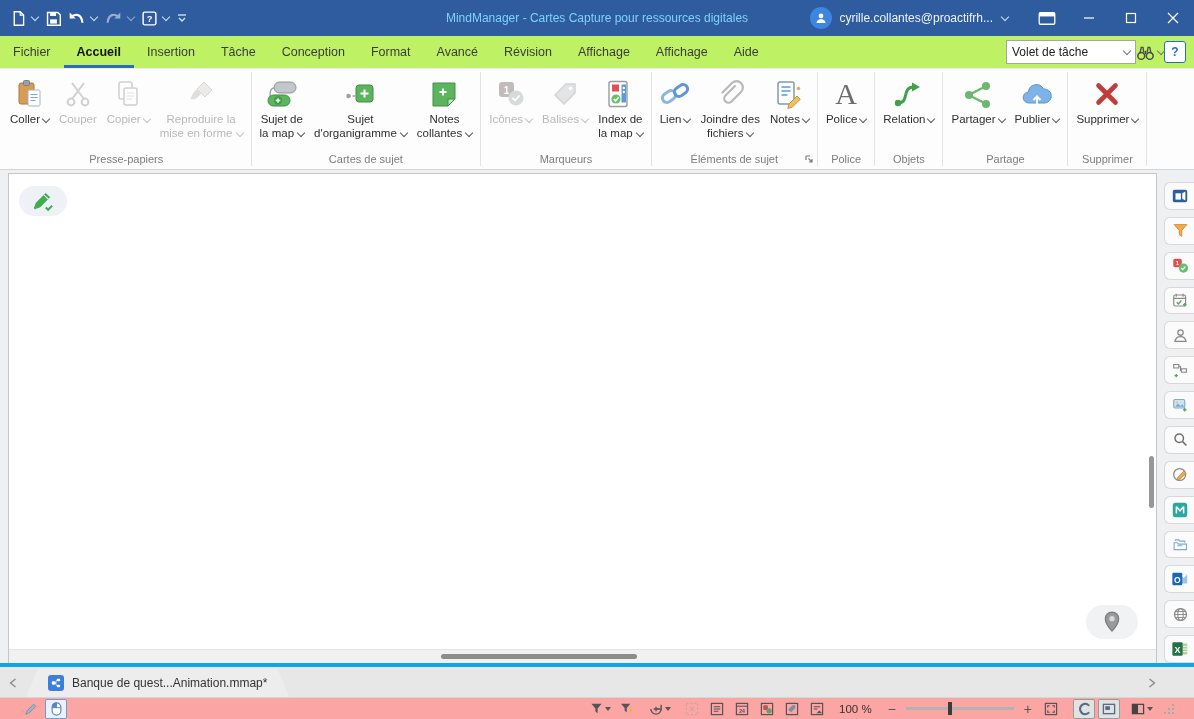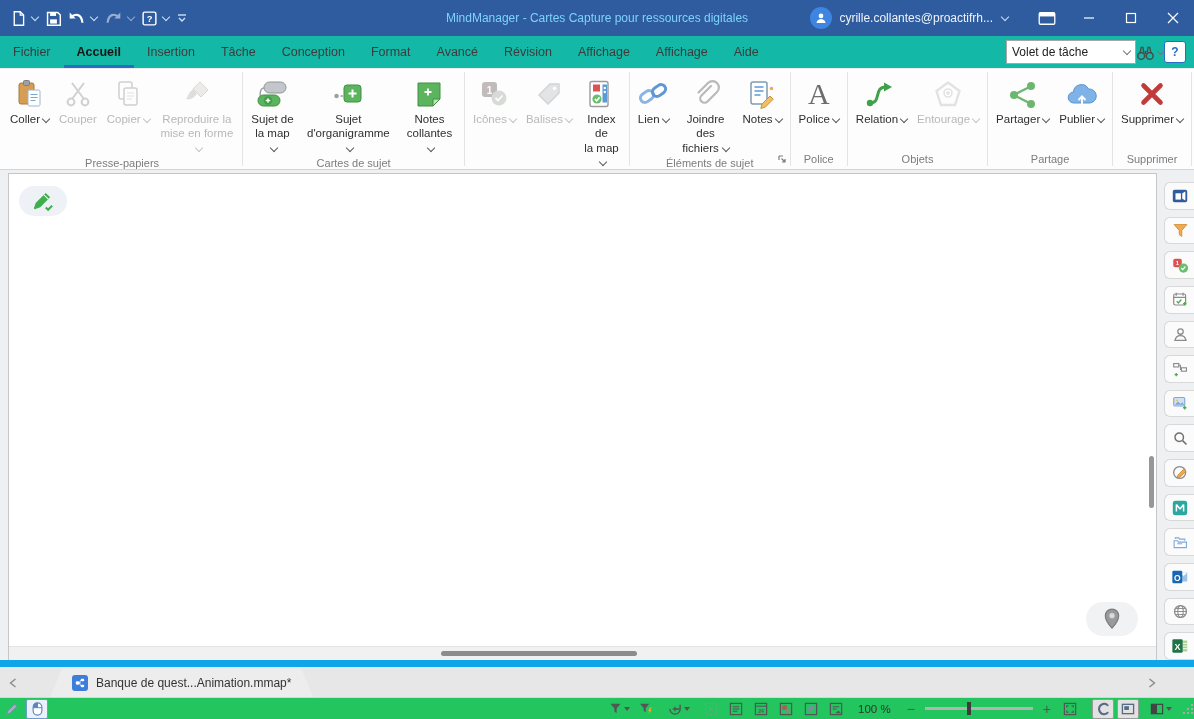"Fichier" .menubar { background: #14b8a6 -> #bef264 }
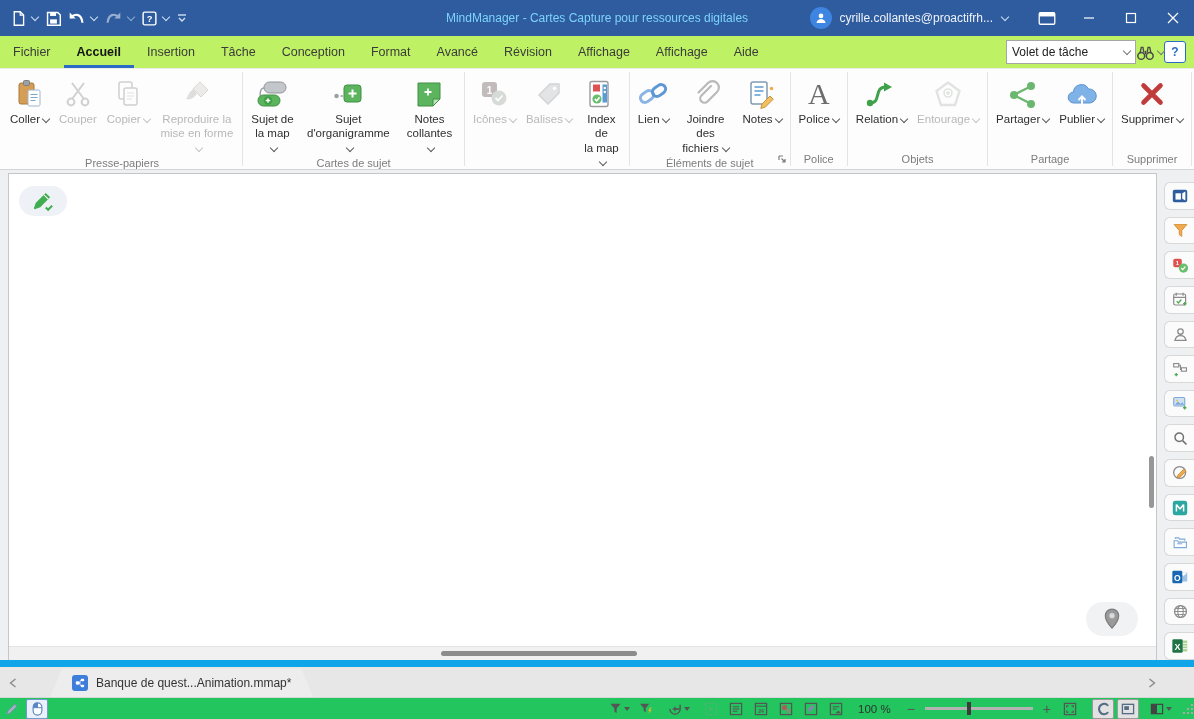"Entourage" div.rbtn { html: <div> <span> <svg> <path></path> <circle></circle> <path></path> </svg> </span> <div> <span>Entourage</span> <span></span> </div> </div> -> none }
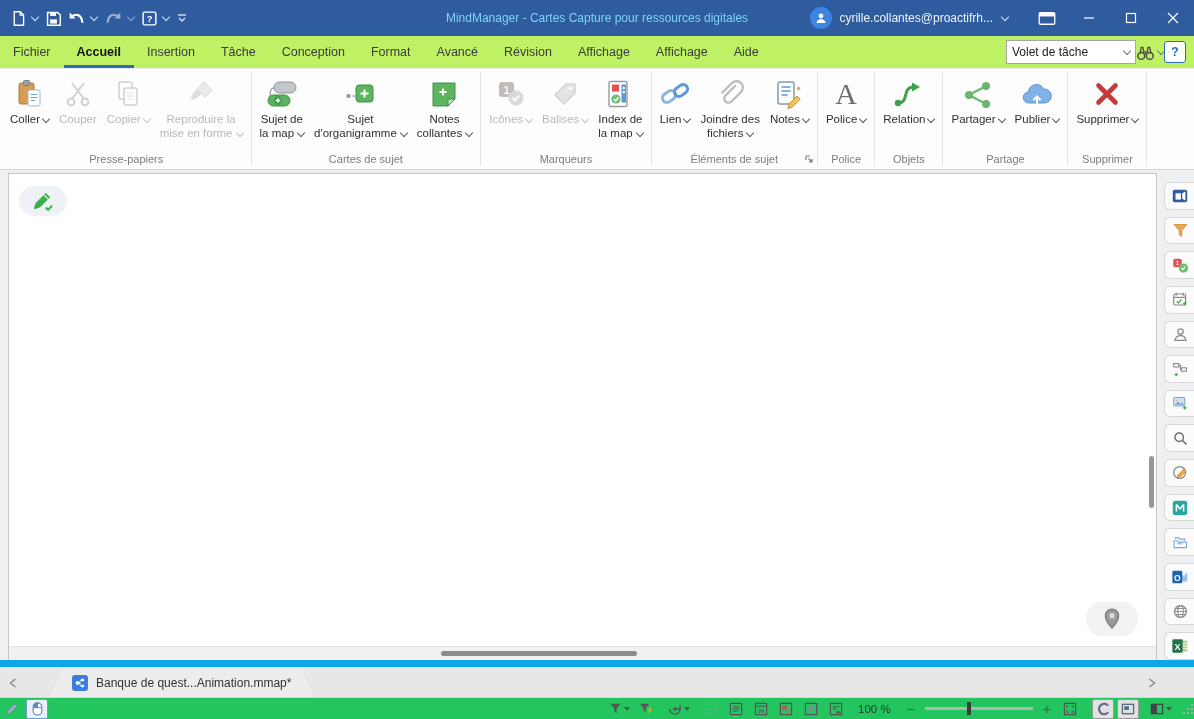"Banque de quest...Animation.mmap*" .tabbar { border-top: 7px solid #0ea5e9 -> 4px solid #0ea5e9; gap: 24px -> none }
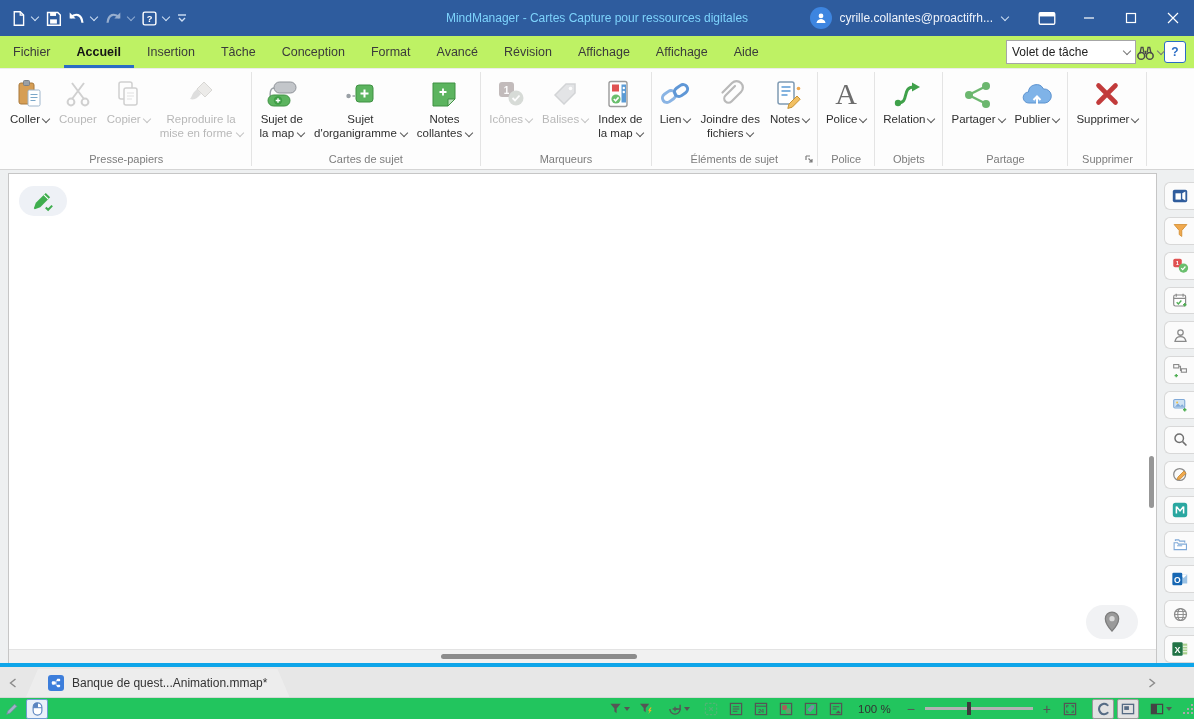"100 %" .statusbar { background: #22c55e -> #fca5a5; padding: 0 1px -> 0 20px }
